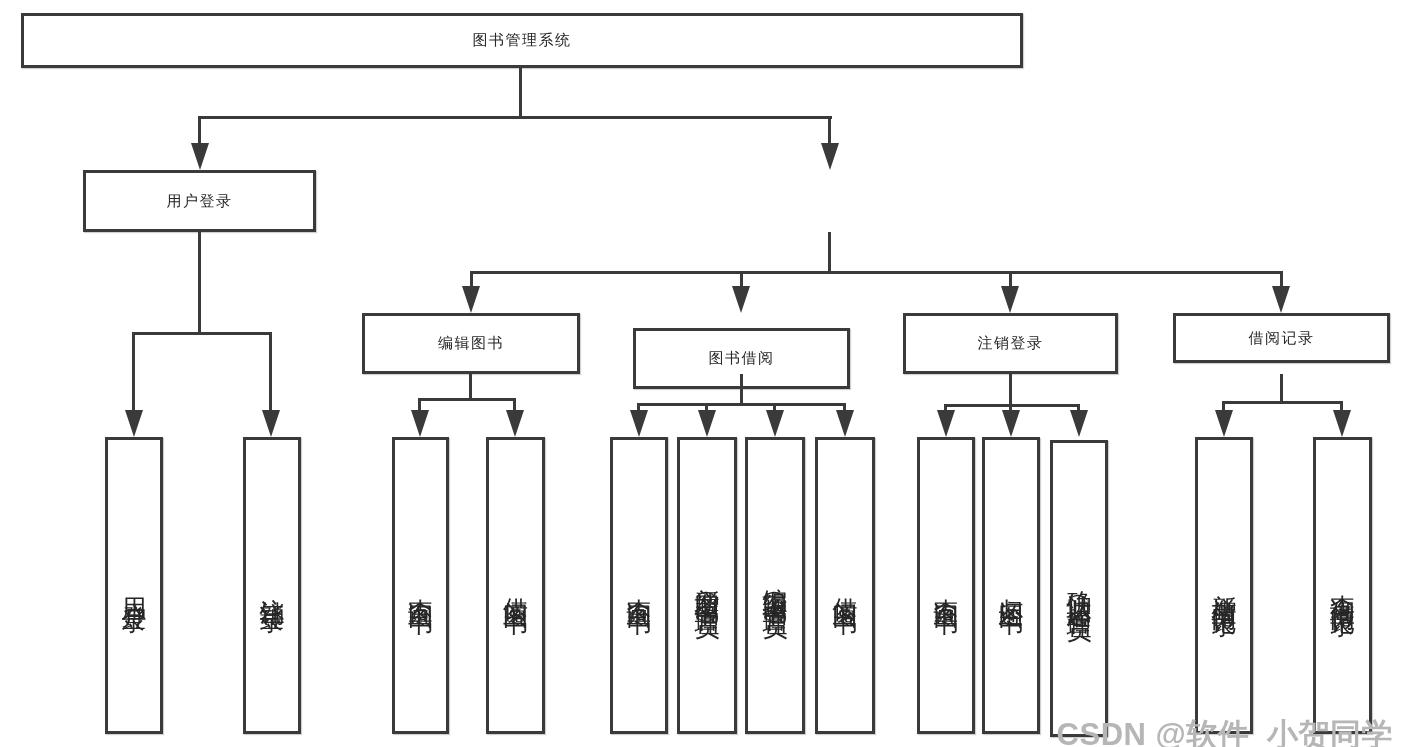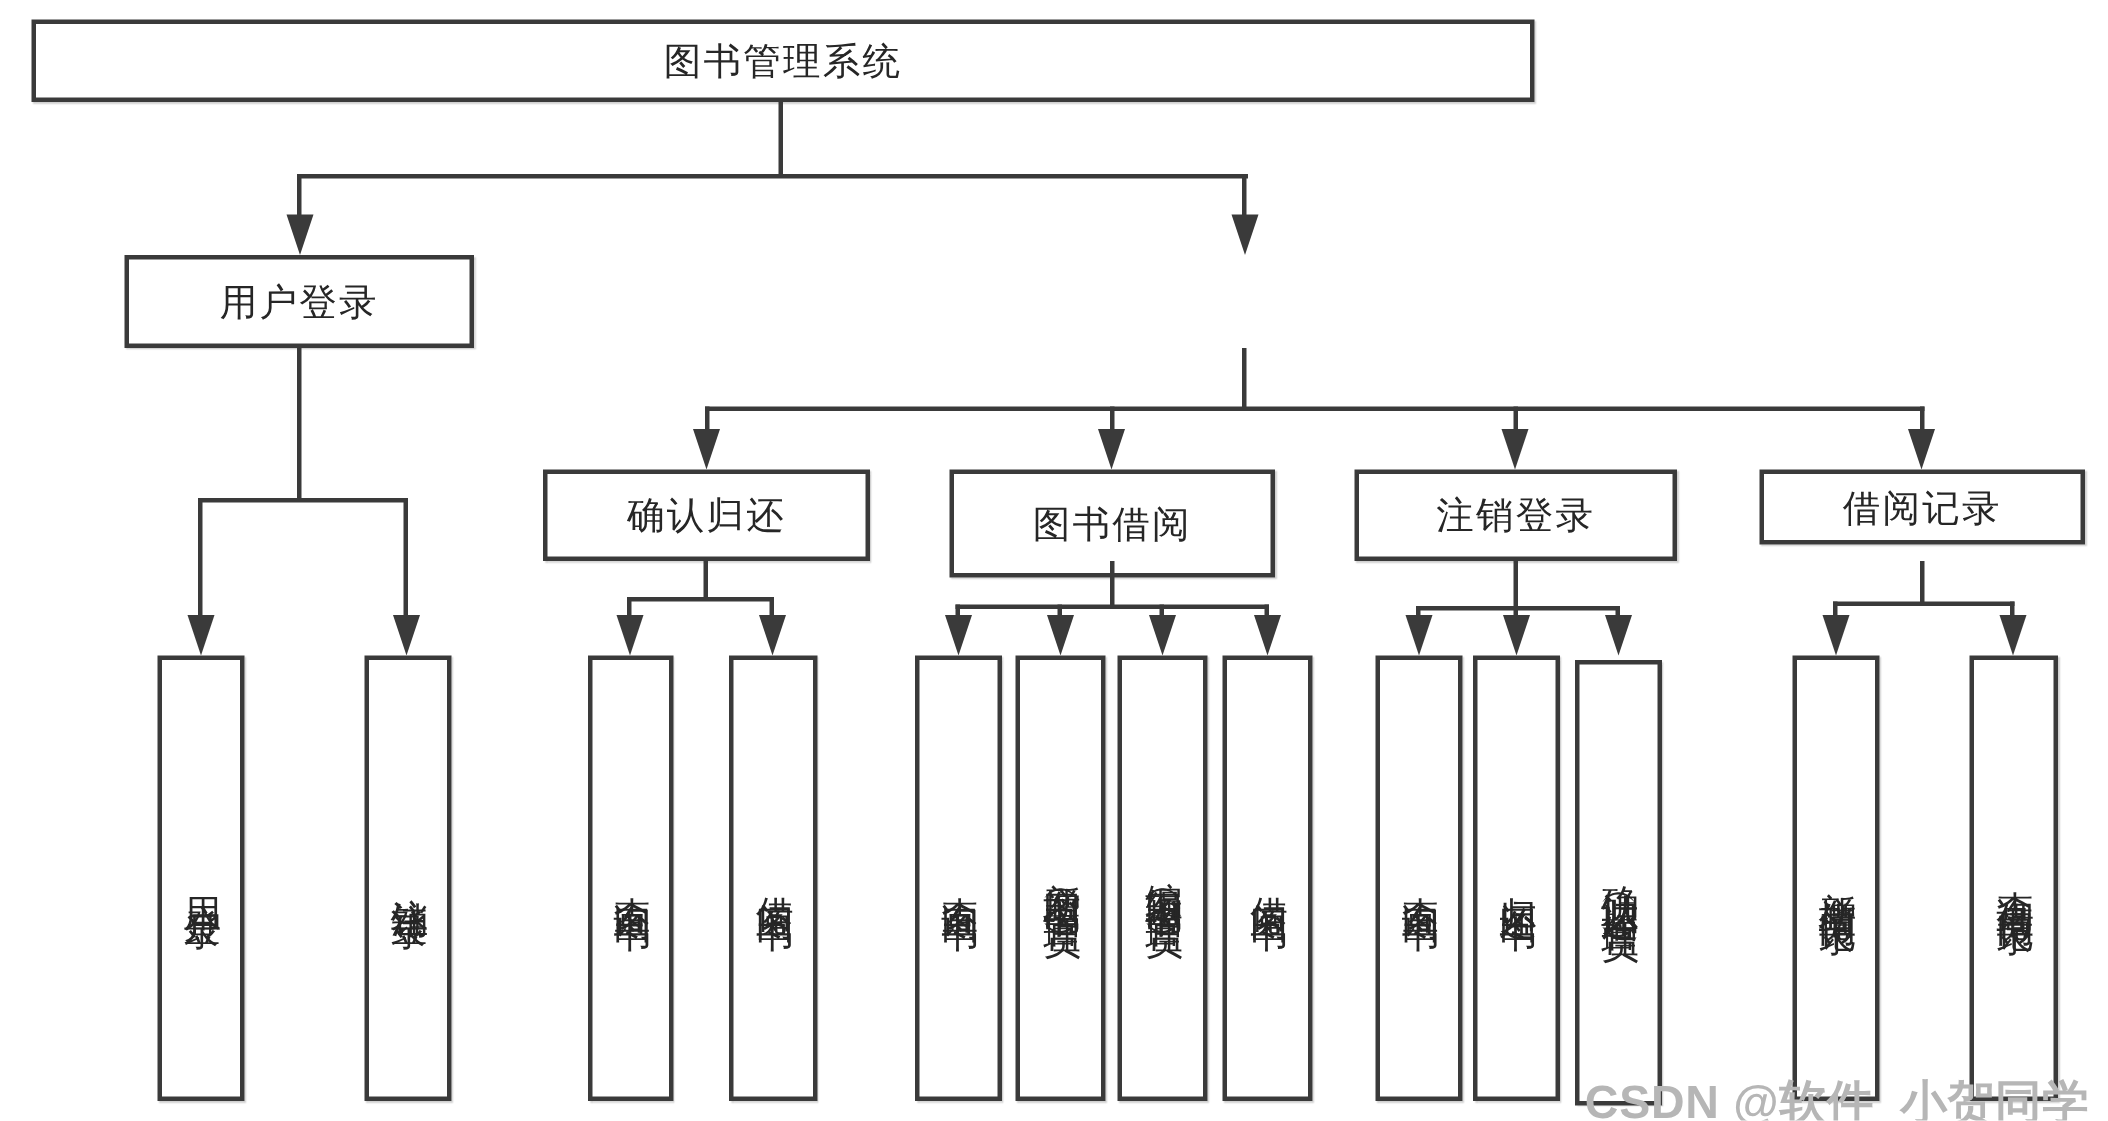"图书管理系统" .node { font-size: 25px -> 15px }
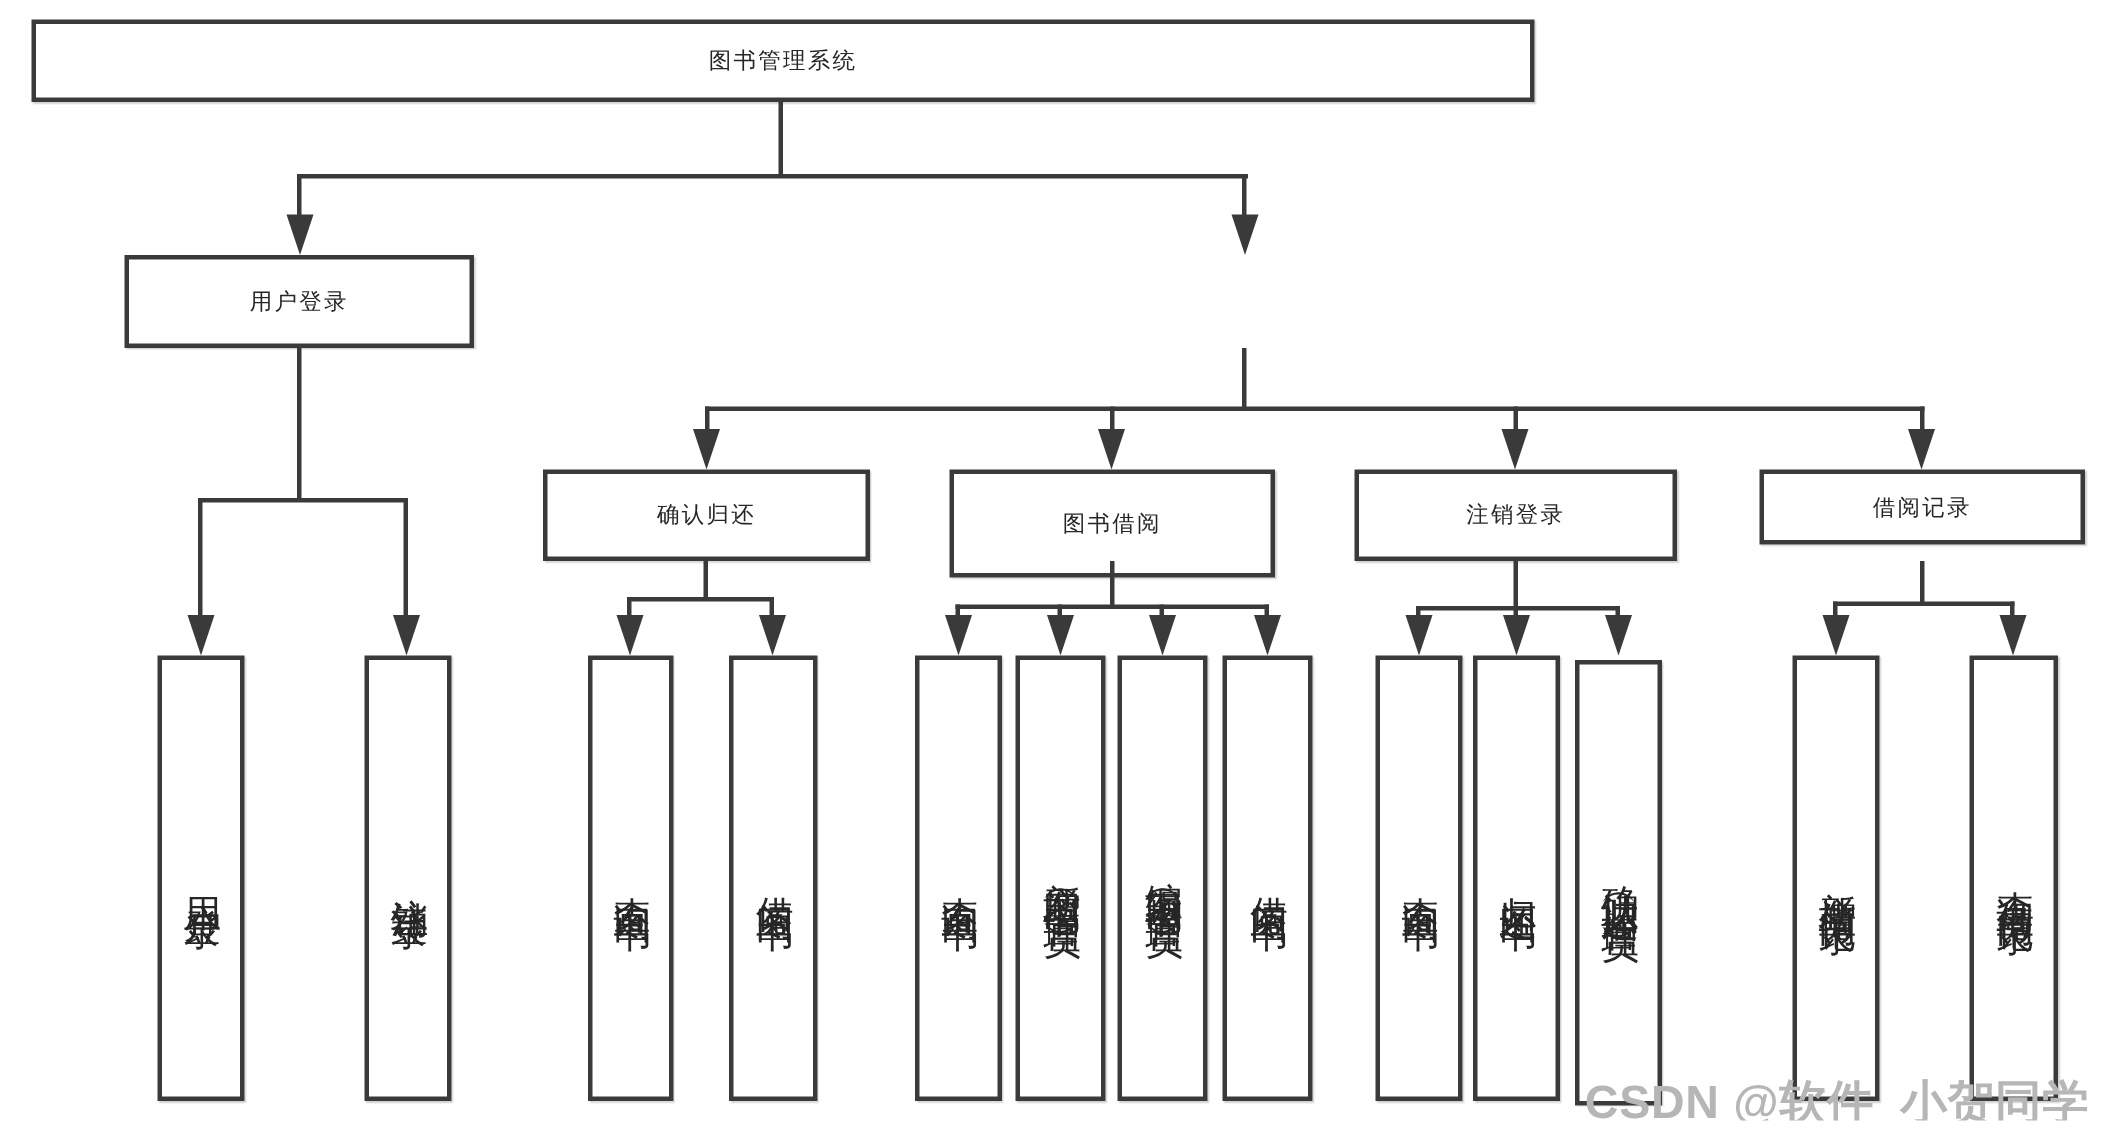"确认归还" div.node { text: 确认归还 -> 编辑图书 }
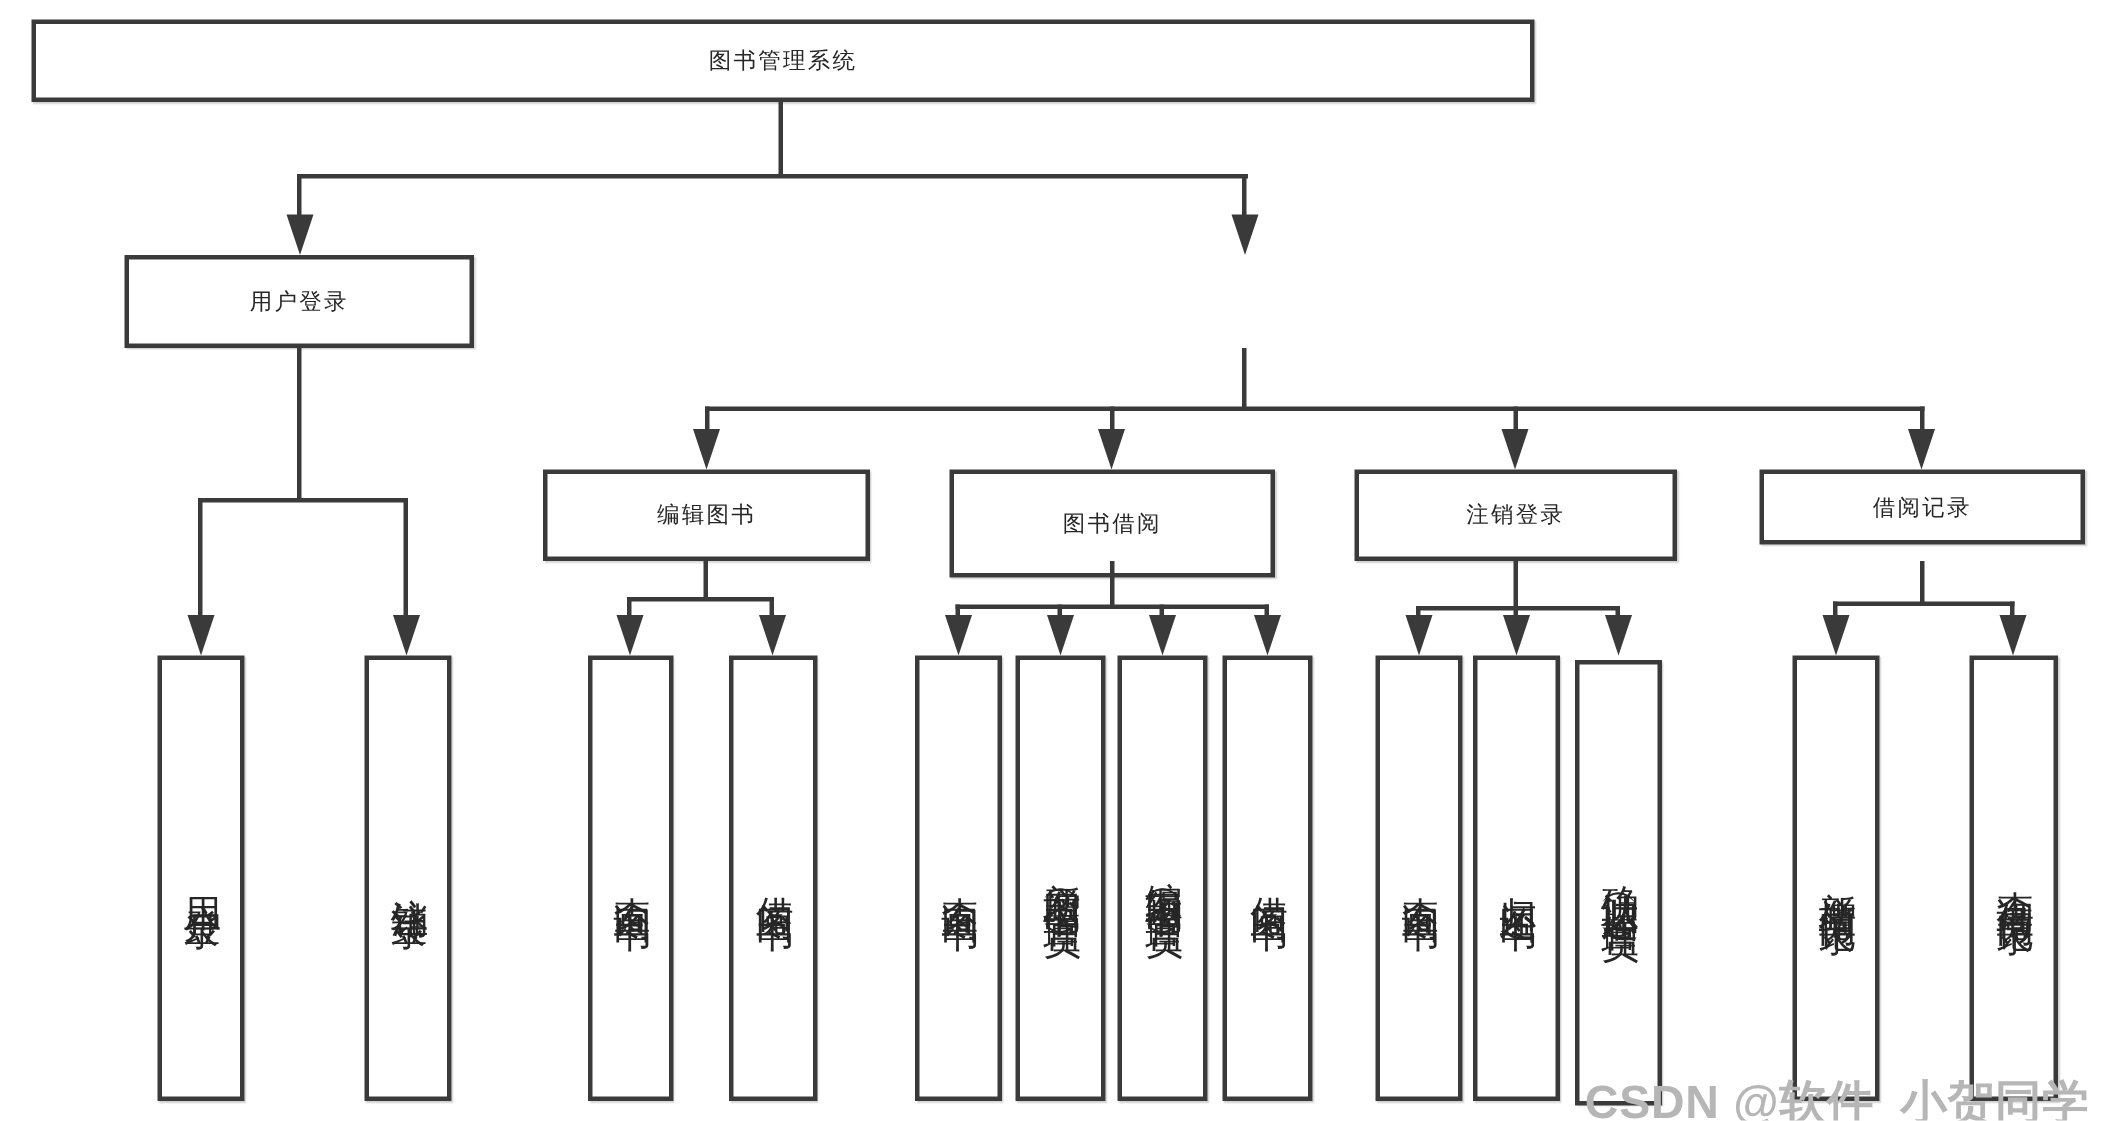"图书借阅" div.node { height: 72px -> 61px; top: 313px -> 328px }
